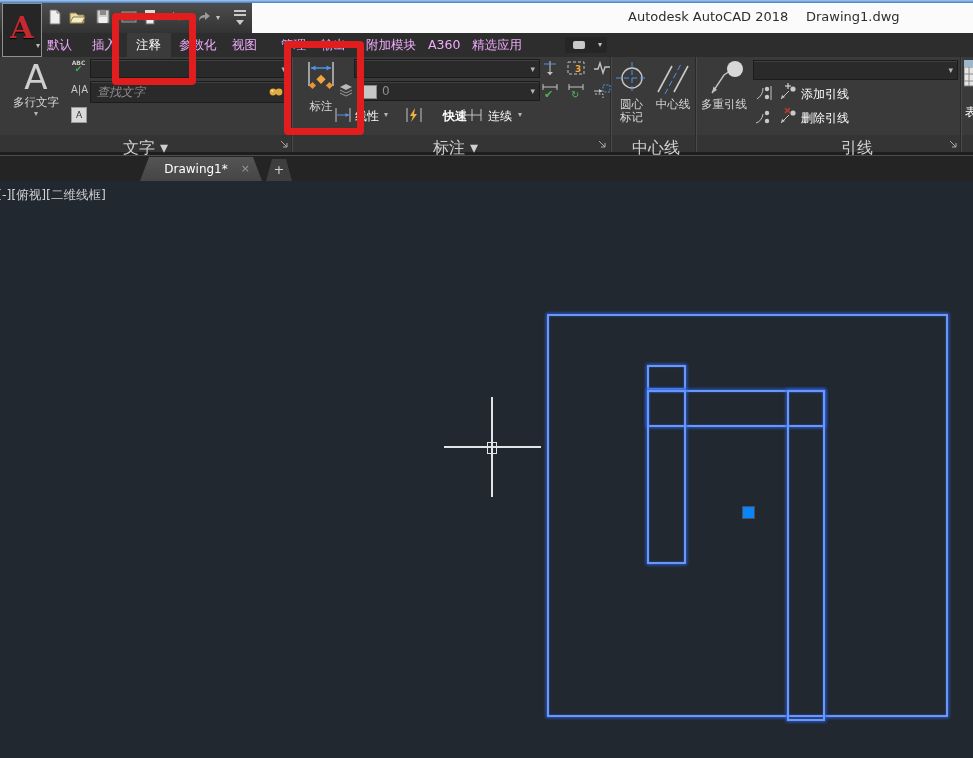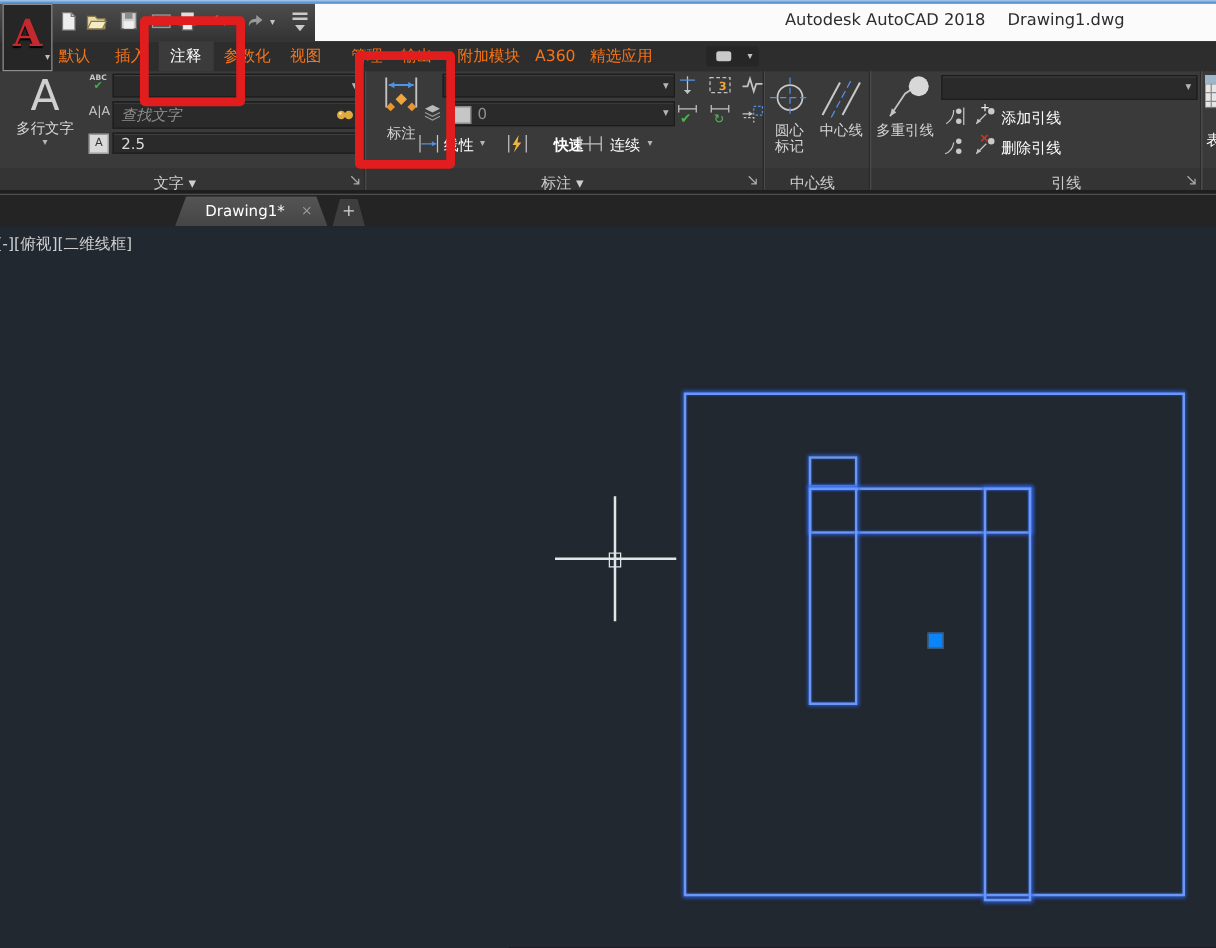"默认" .rtab { color: #f97316 -> #f0abfc }
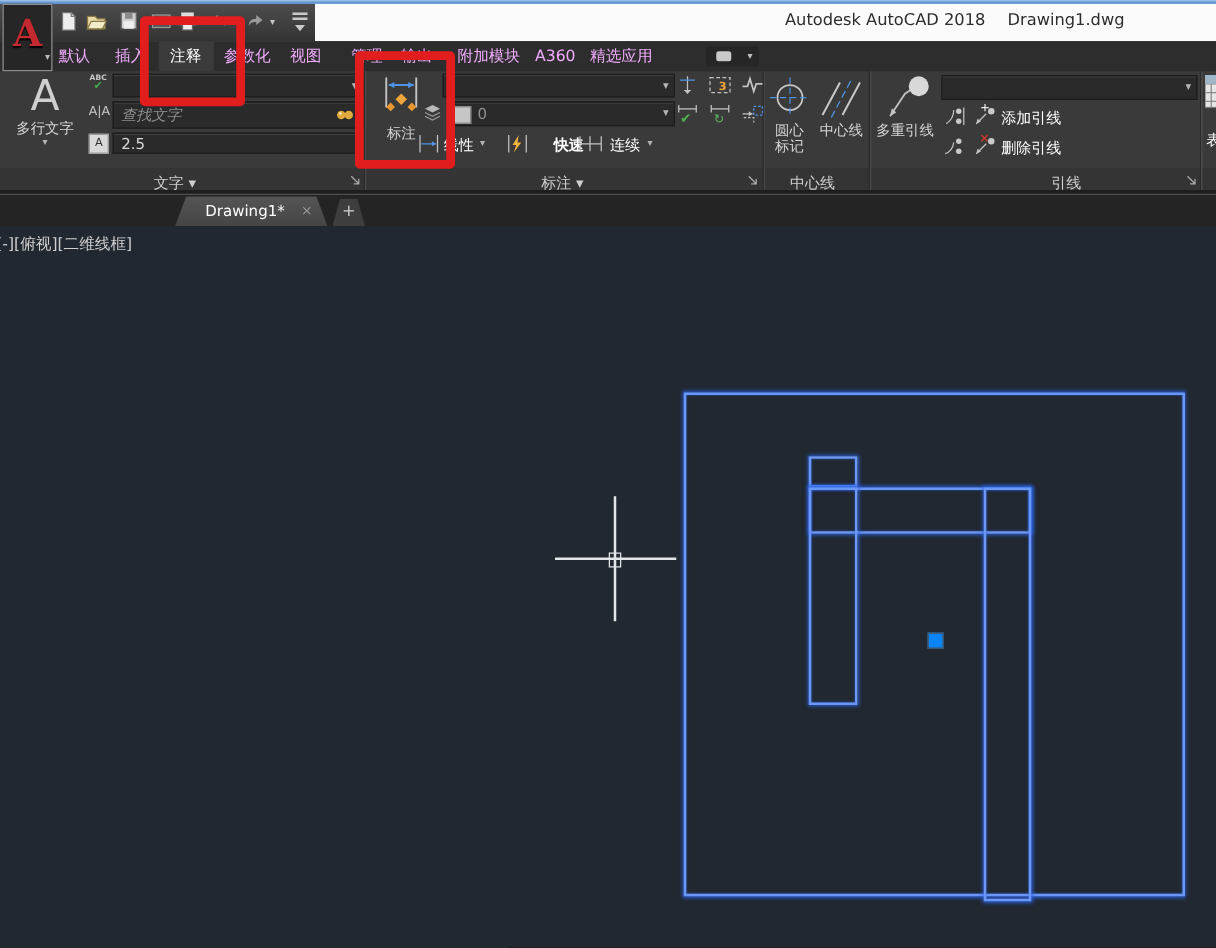"2.5" div.abs { html: <div> <span>2.5</span> </div> -> none }
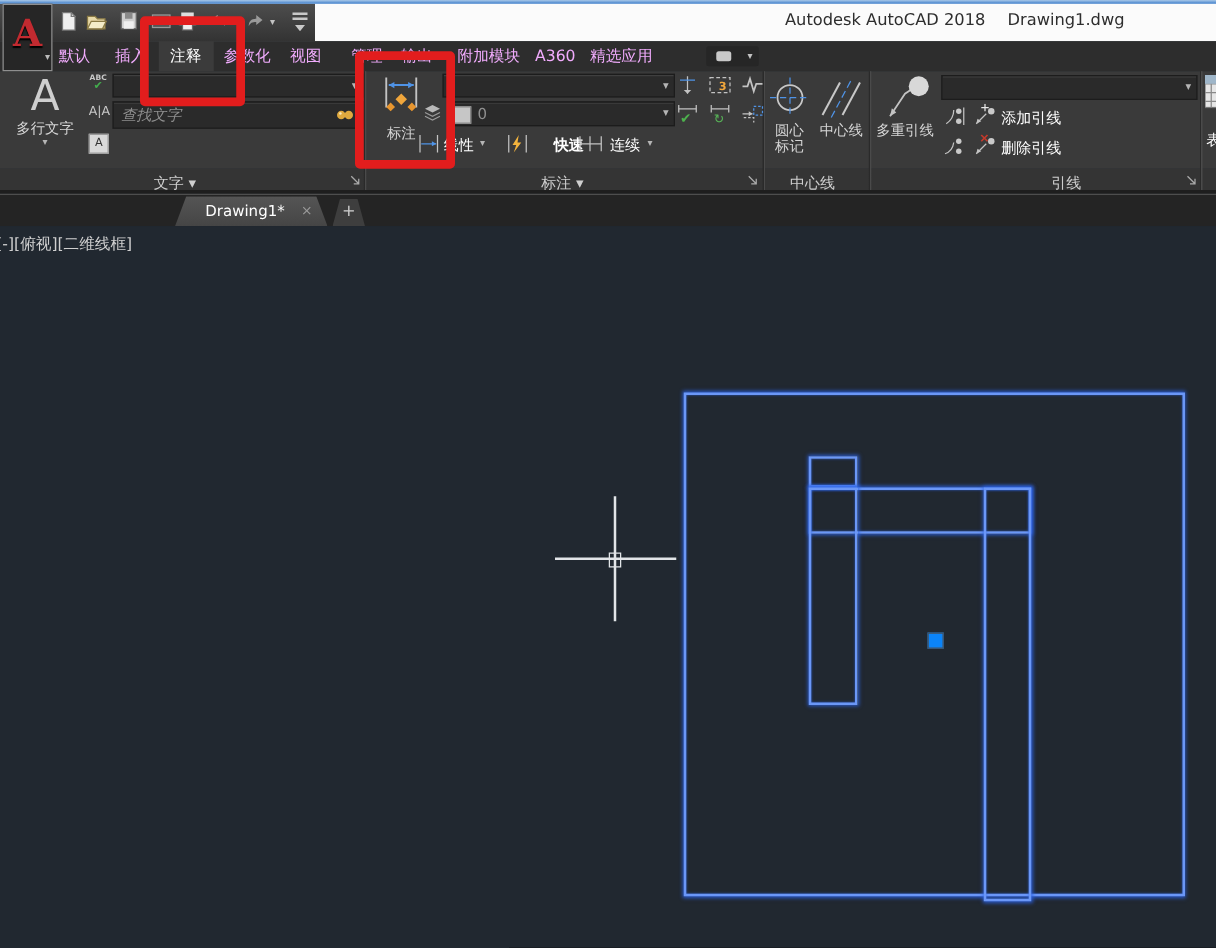"文字 ▾" .plabel { font-size: 12px -> 16px }
